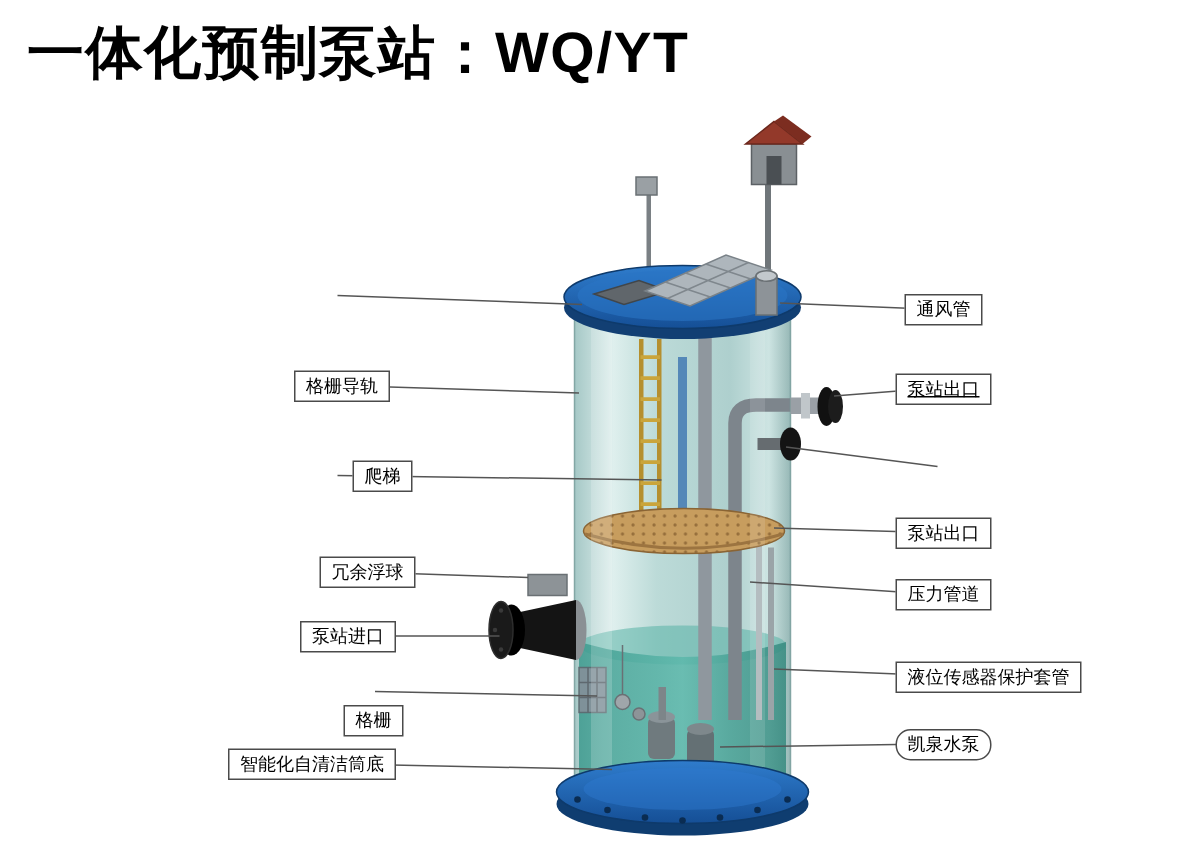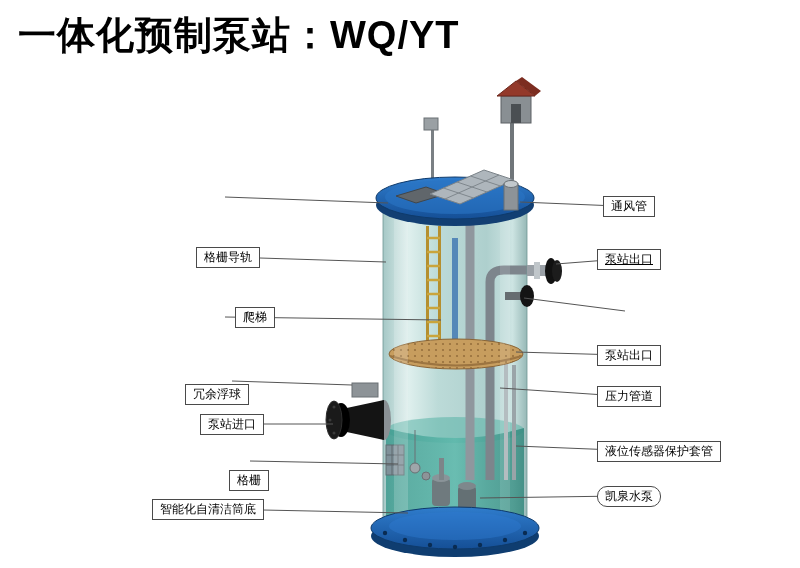"冗余浮球" .lbl-l4 { left: 185px -> 213px; margin-top: 13px -> none }
